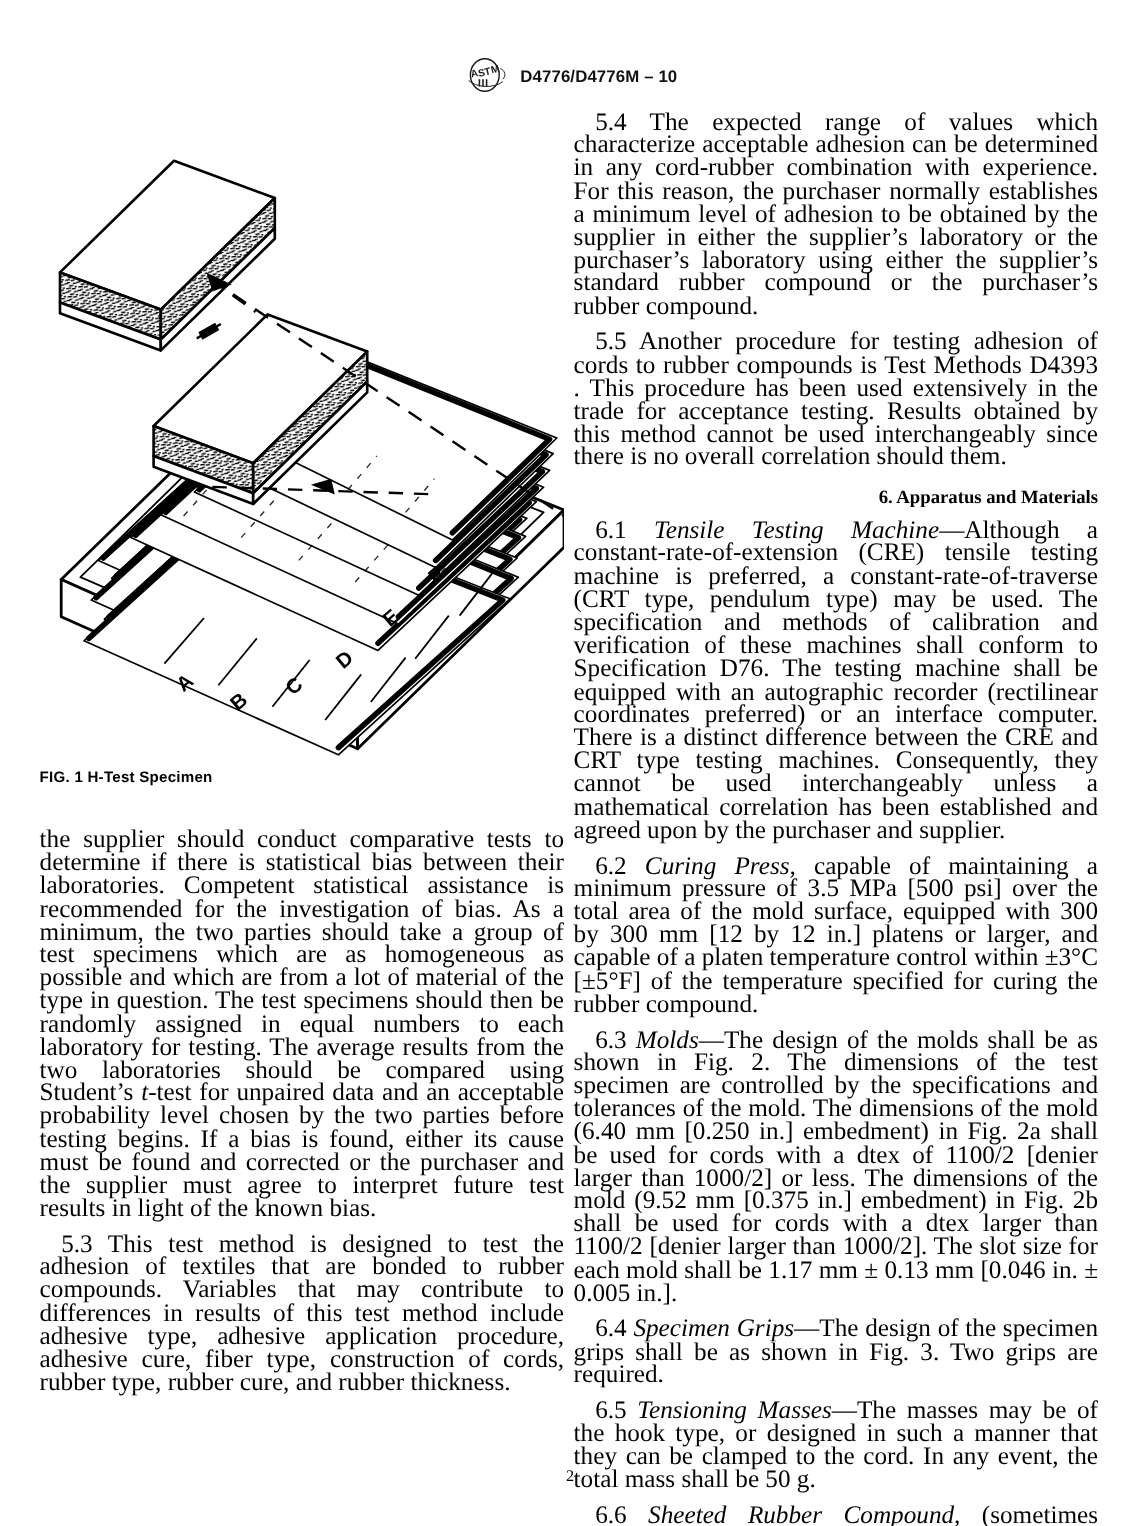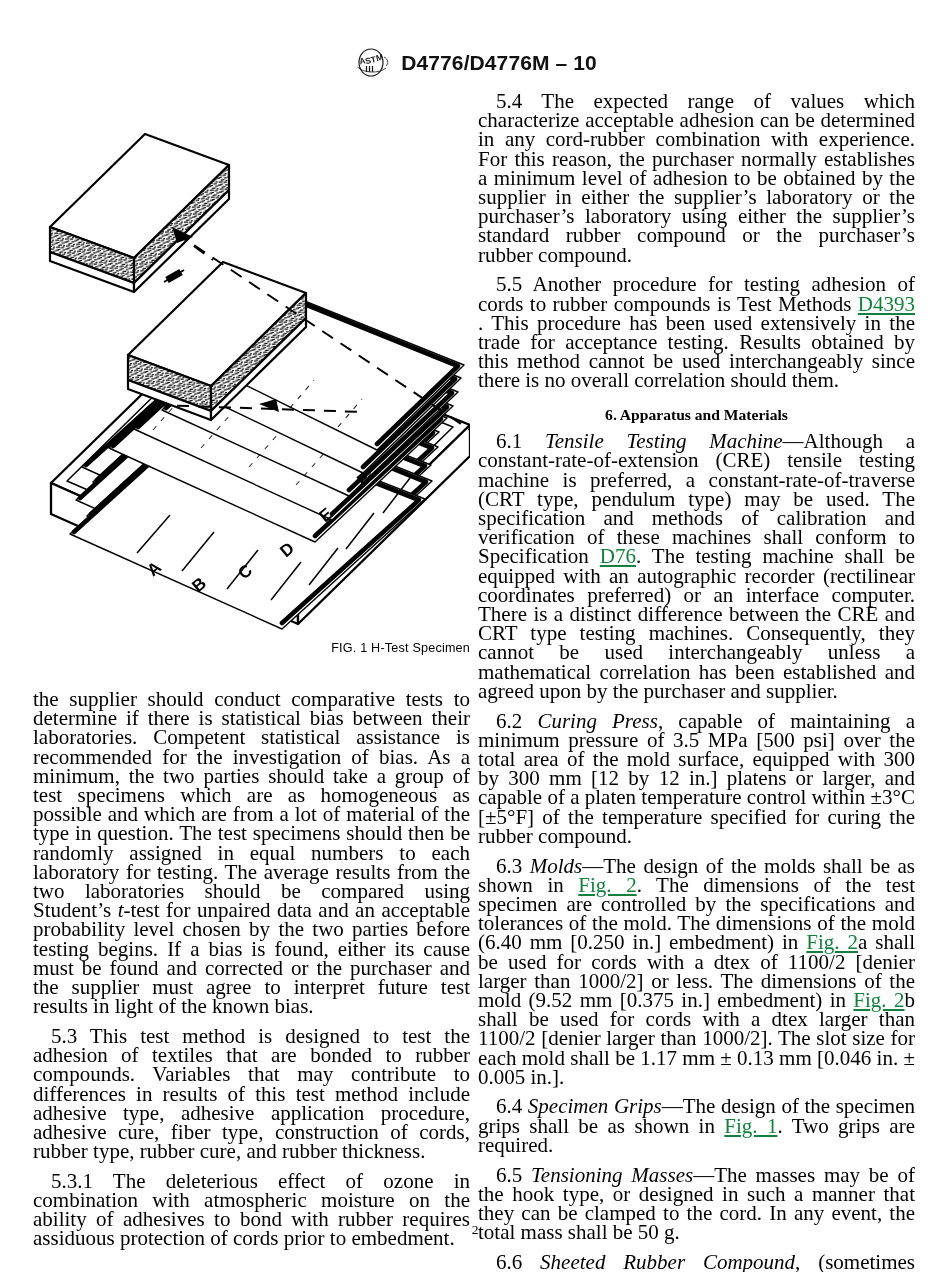"D4776/D4776M – 10" .doc-designation { font-size: 21px -> 14px }
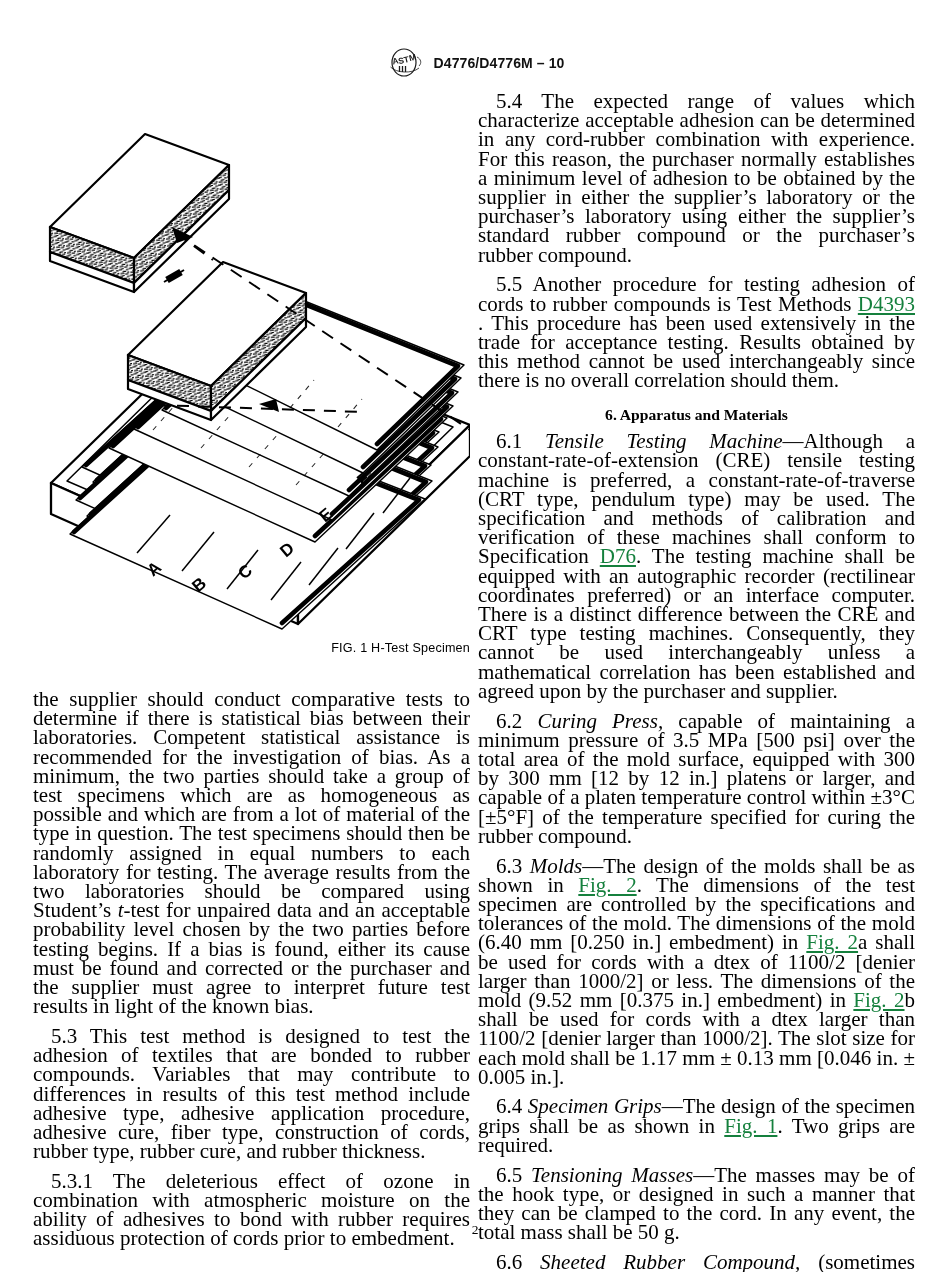"D4393" .xref { color: #15803d -> #000000; text-decoration: underline -> none }
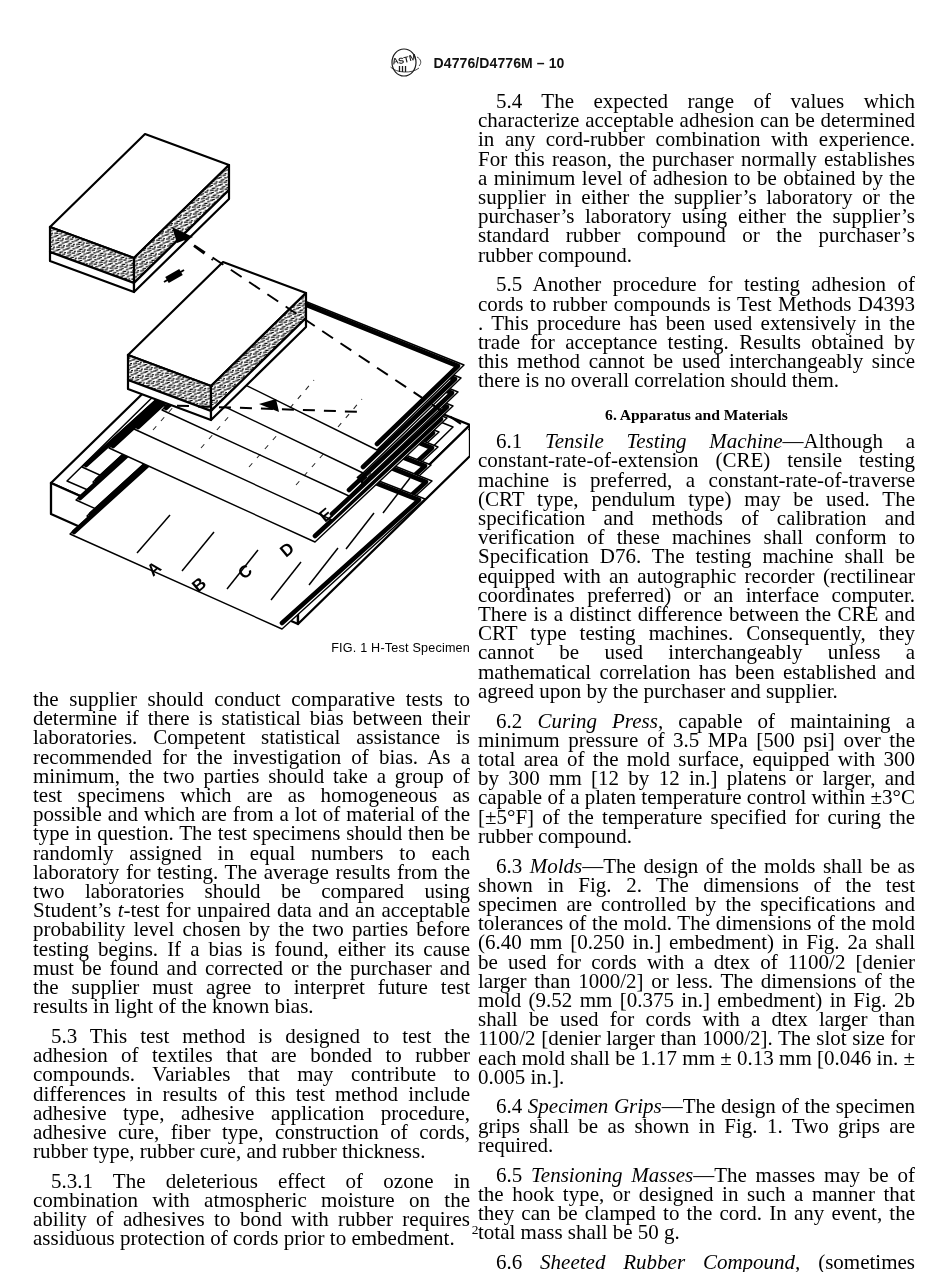"6. Apparatus and Materials" h2.section-head { text-align: center -> right }
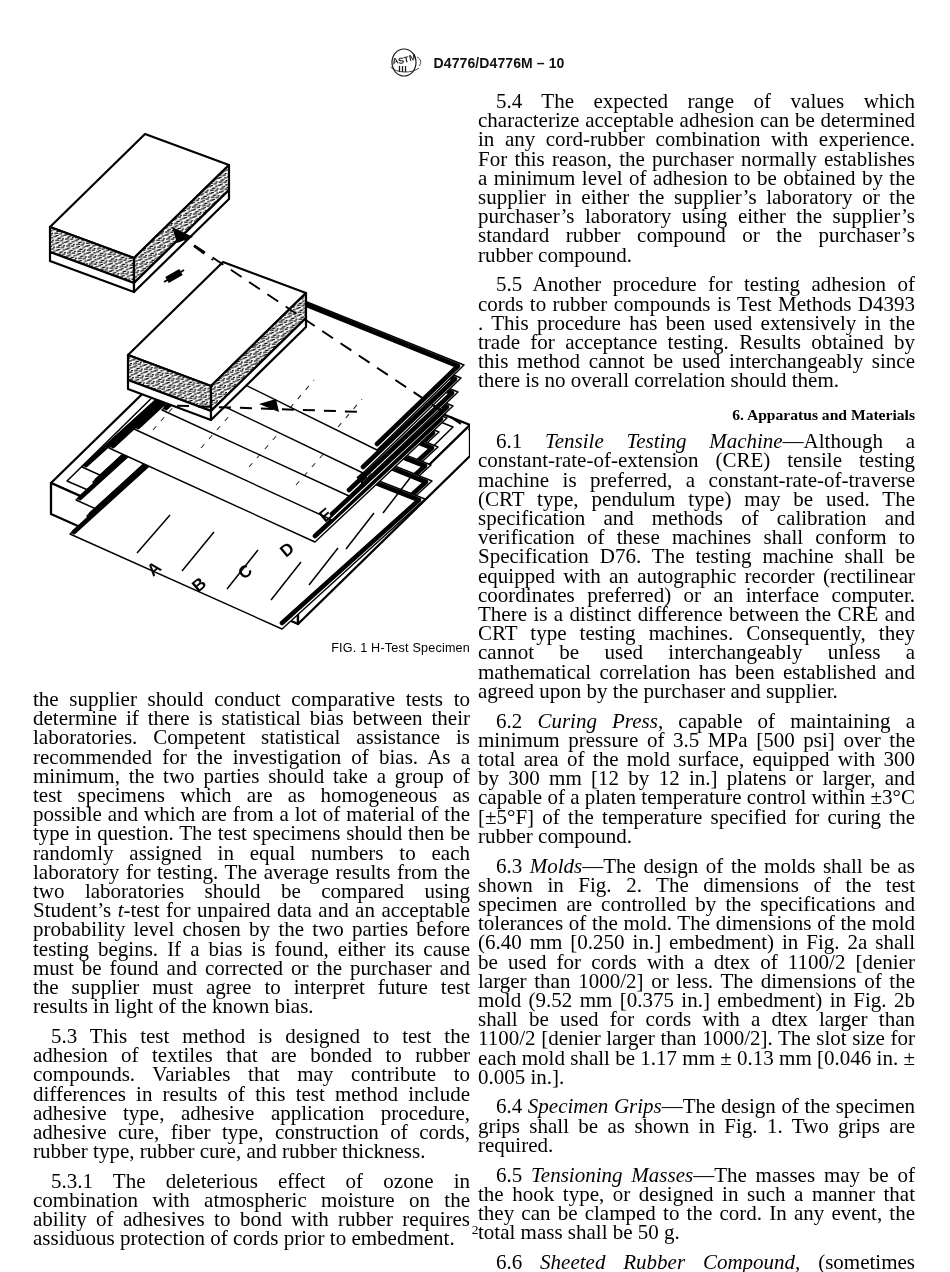"FIG. 1 H-Test Specimen" .figure-caption { font-weight: normal -> bold; text-align: right -> left }
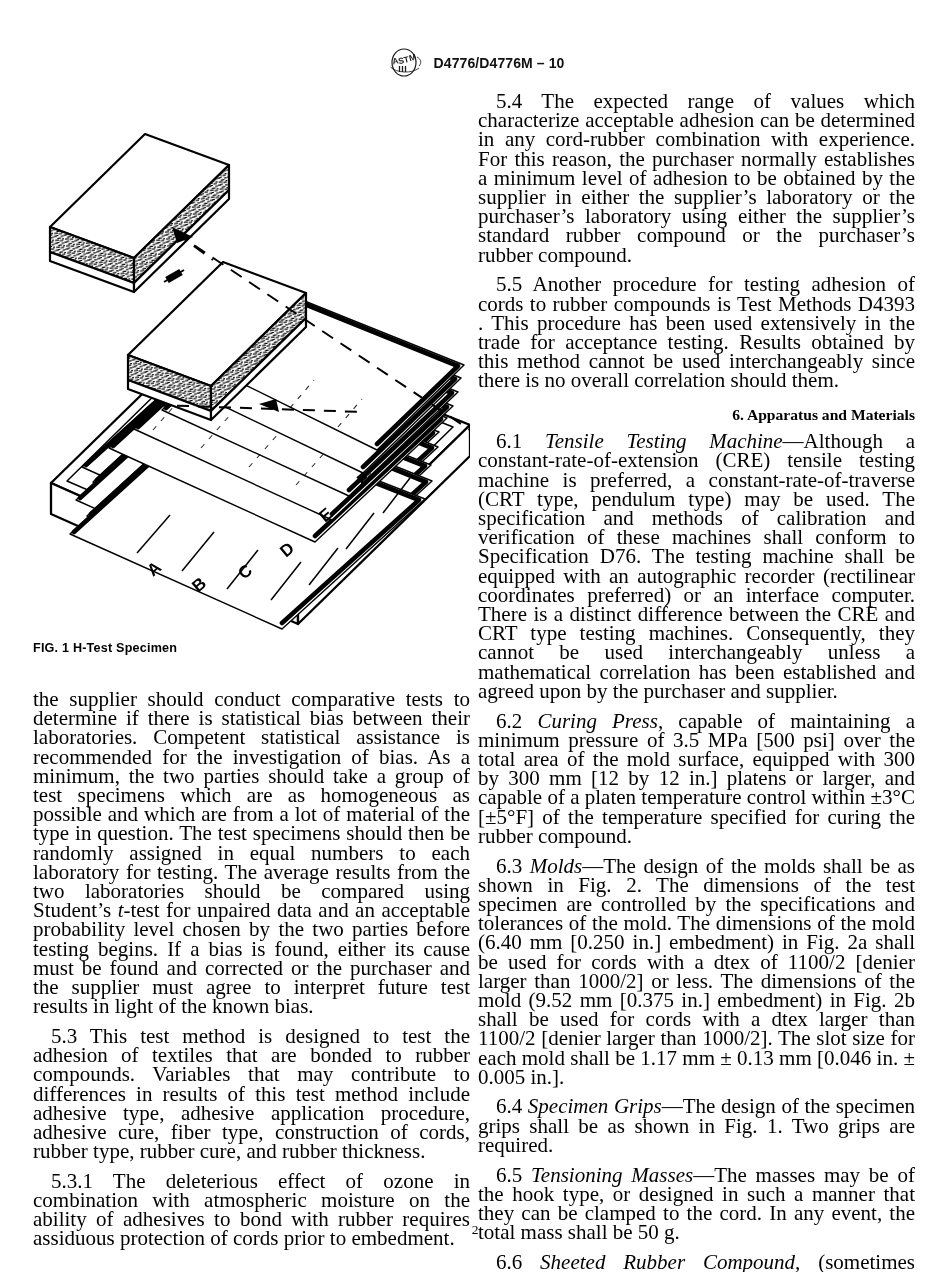"Fig. 1" span.xref { text: 1 -> 3 }
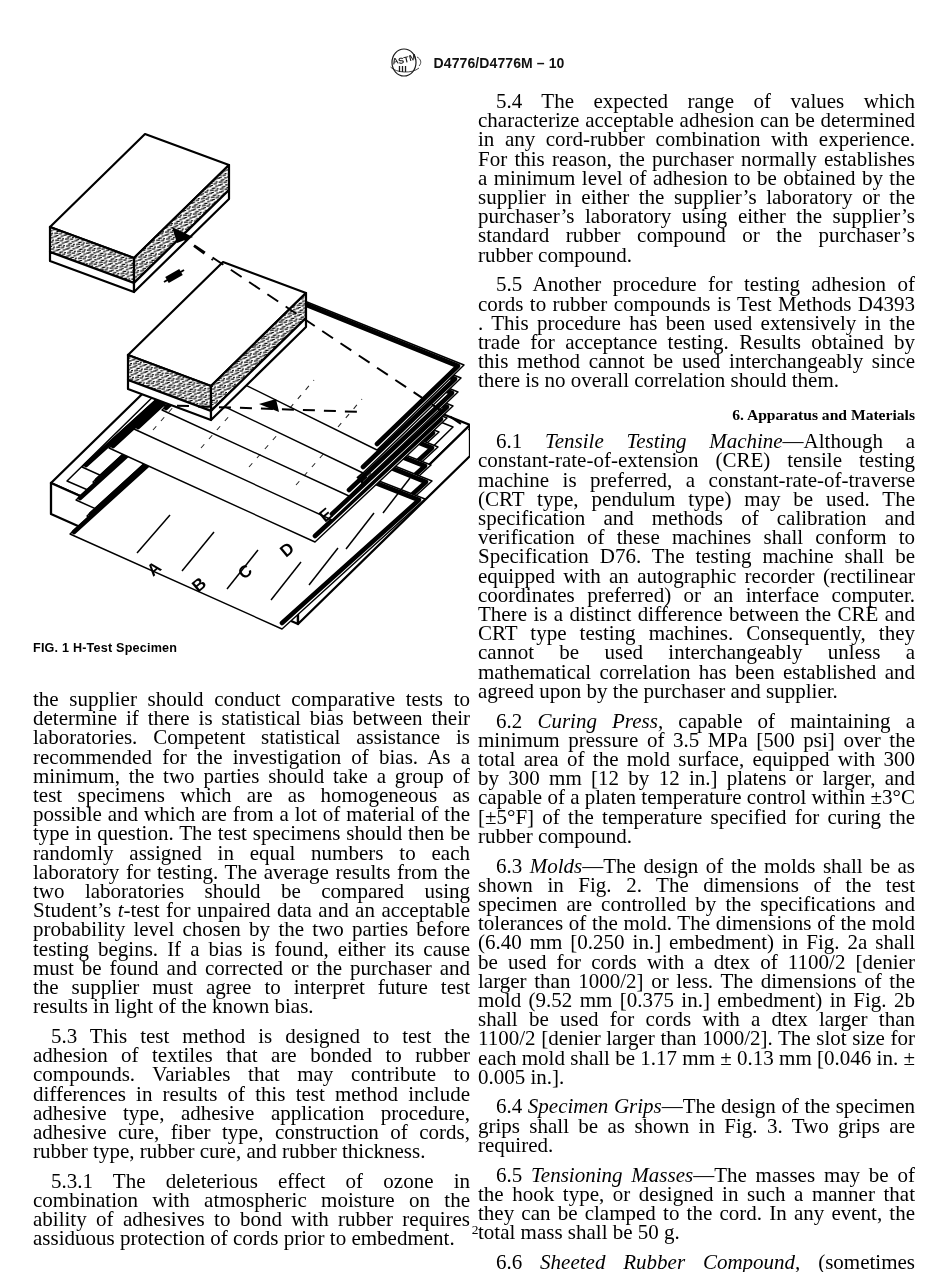"5.3.1 The deleterious effect of" p.body-text { html: <p><span>5.3.1 The deleterious effect of ozone in combination with atmospheric moisture on the ability of adhesives to bond with rubber requires assiduous protection of cords prior to embedment.</span></p> -> none }
